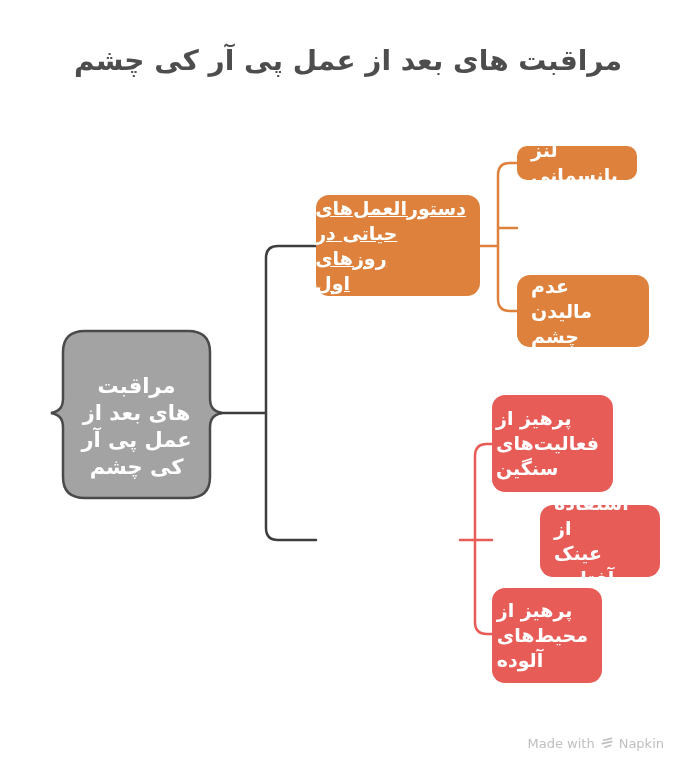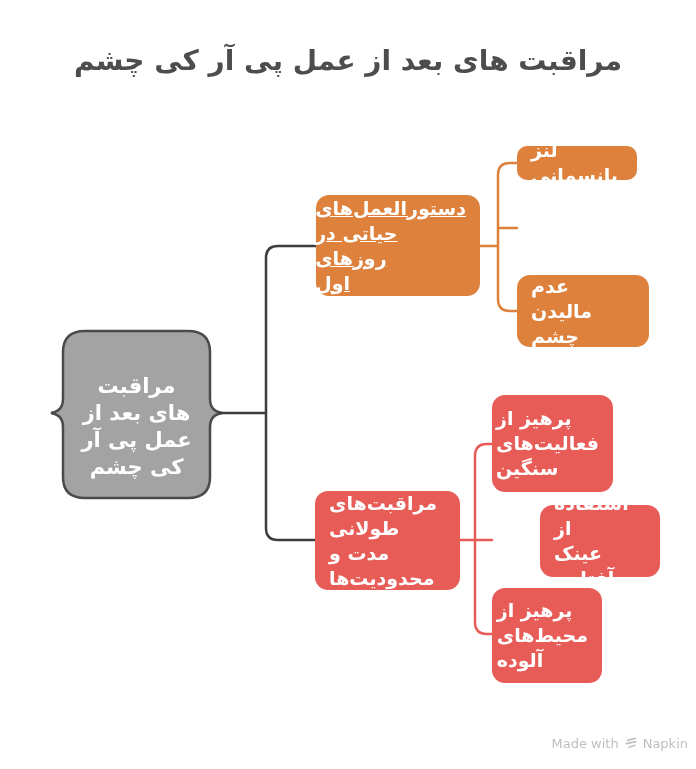"مراقبت‌های" div.node { html: <div> <span>مراقبت‌های طولانی مدت و محدودیت‌ها</span> </div> -> none }
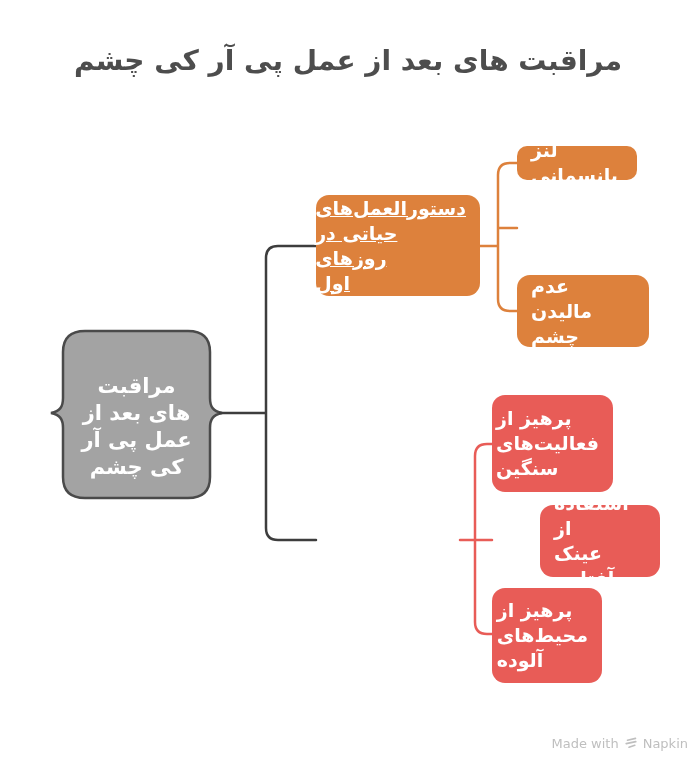"Made with" .footer { right: 8px -> 32px }
